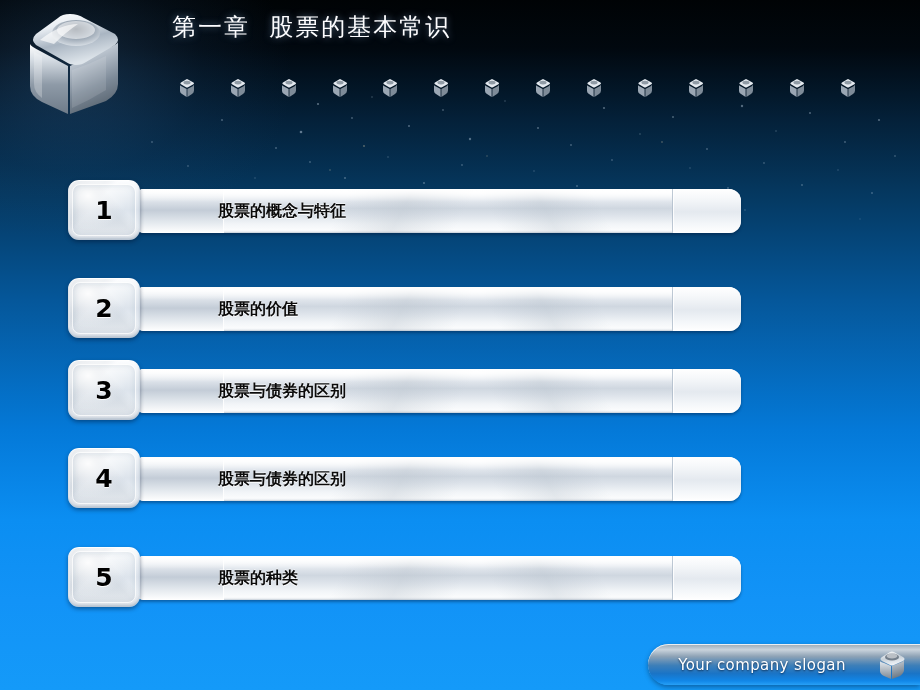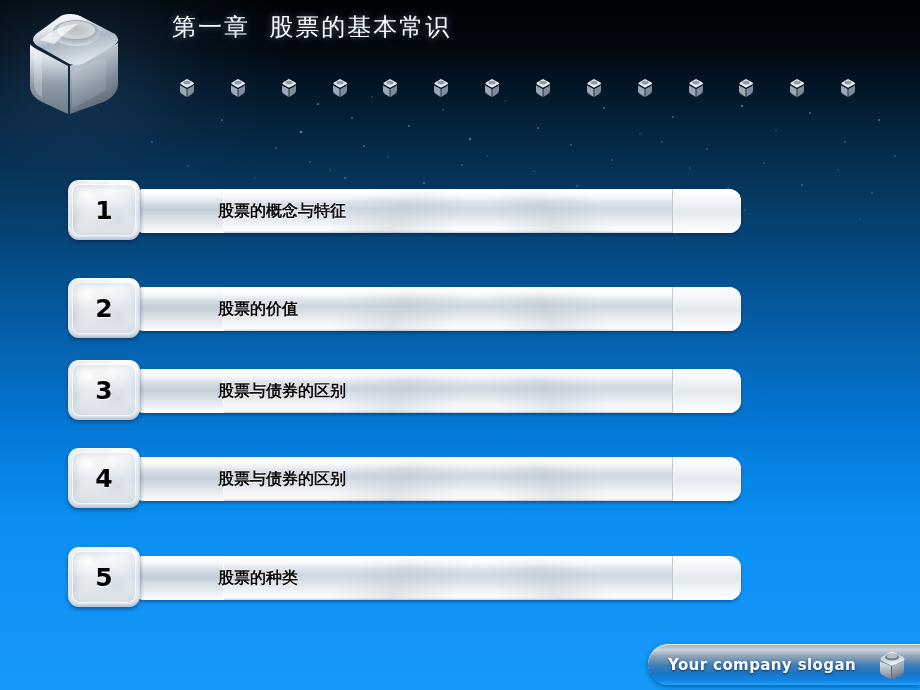"Your company slogan" #footer-text { font-weight: bold -> none }
